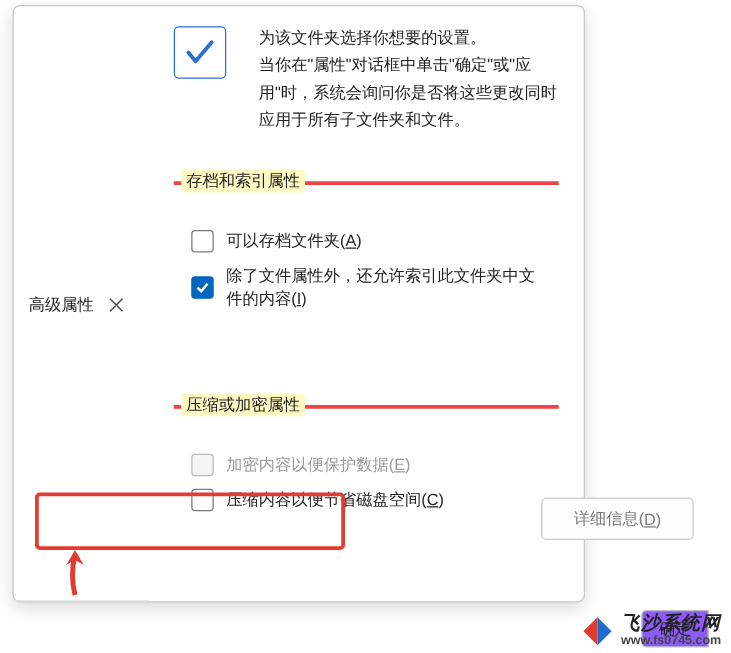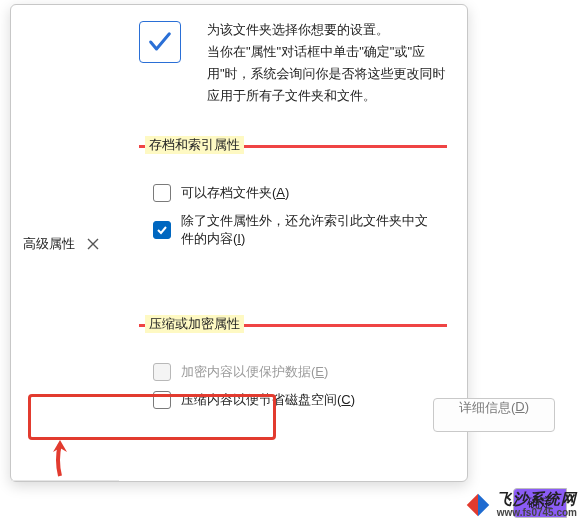"详细信息(" .details-btn { align-items: flex-start -> center }
